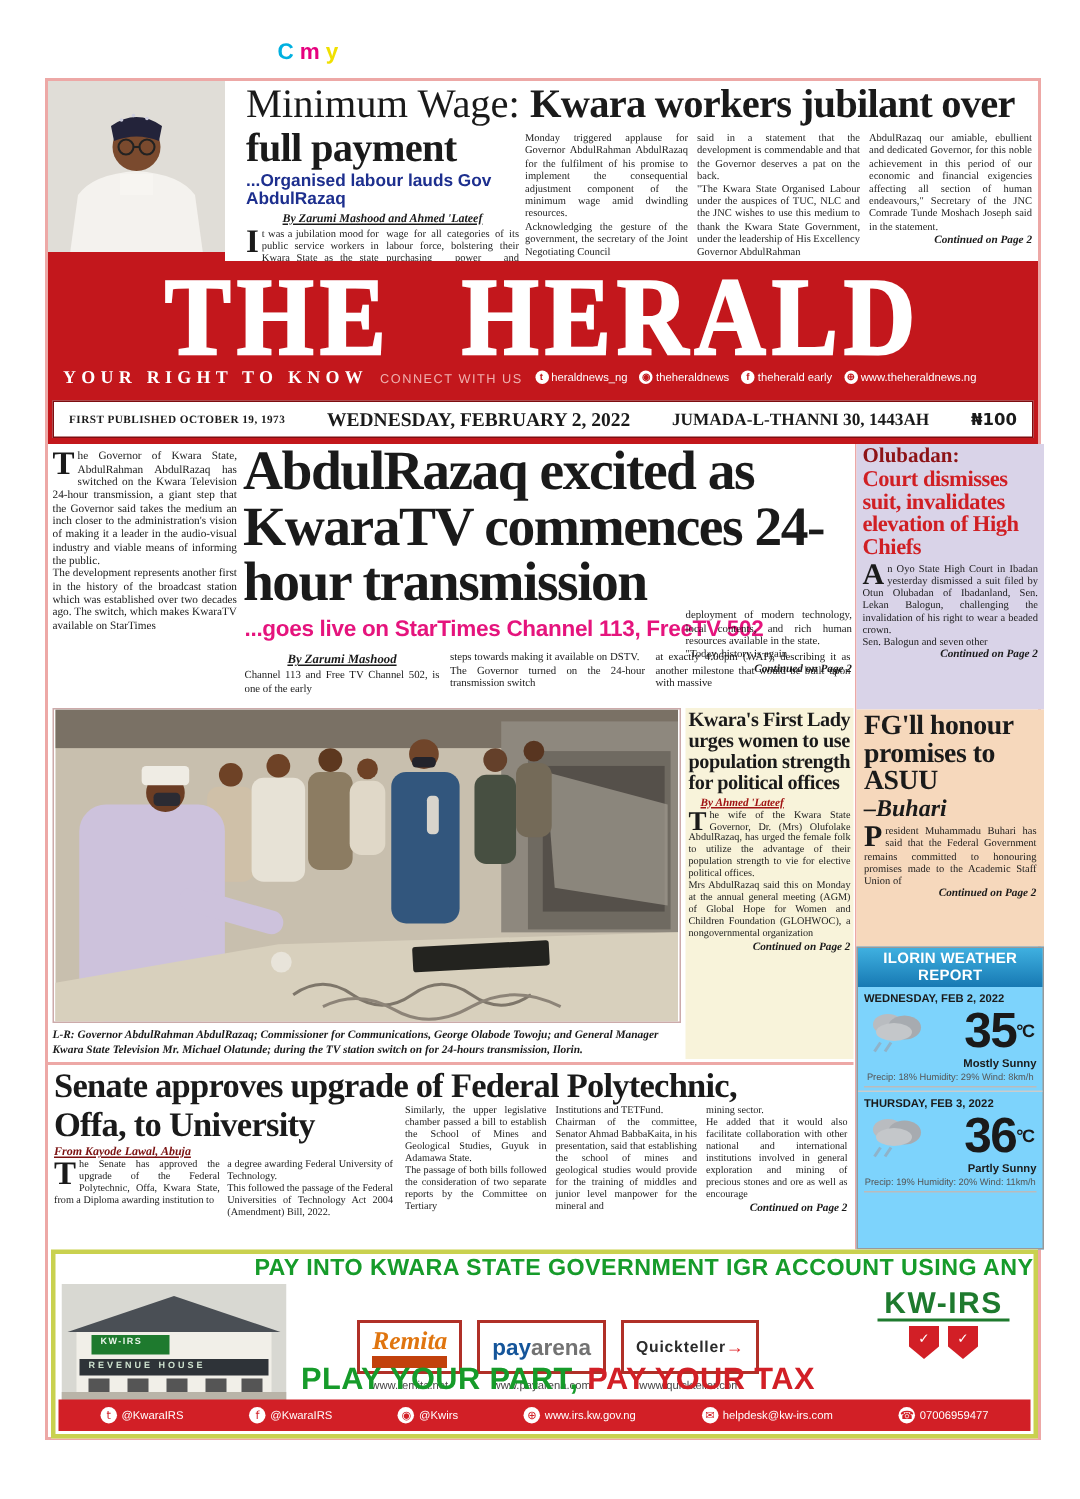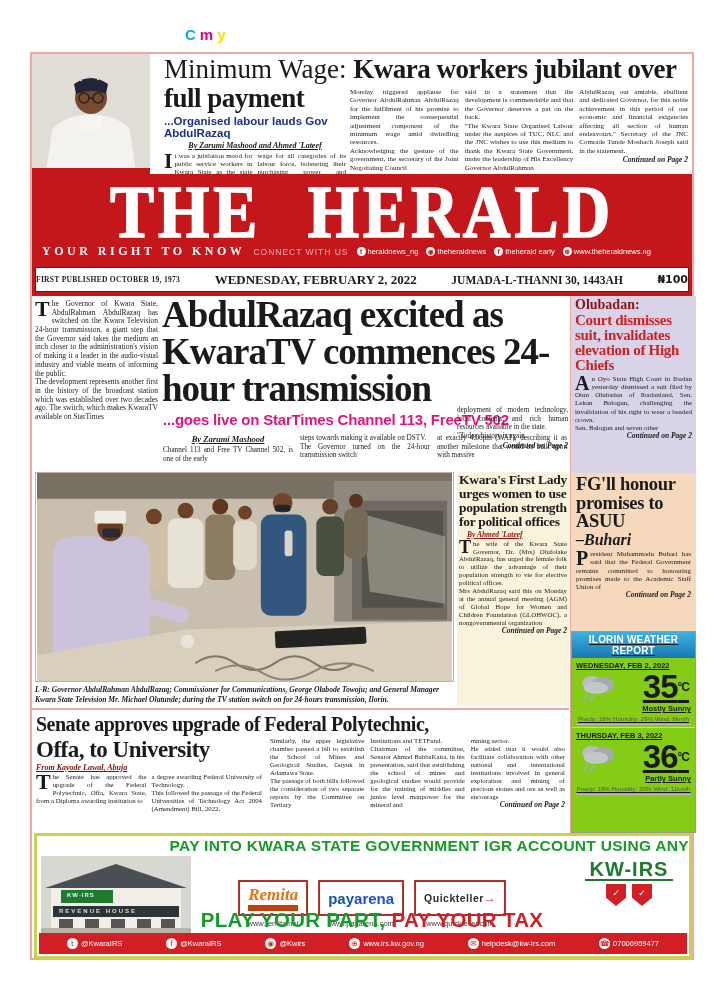"FIRST PUBLISHED OCTOBER 19, 1973" #datebar { padding: 0 0 -> 0 10px }
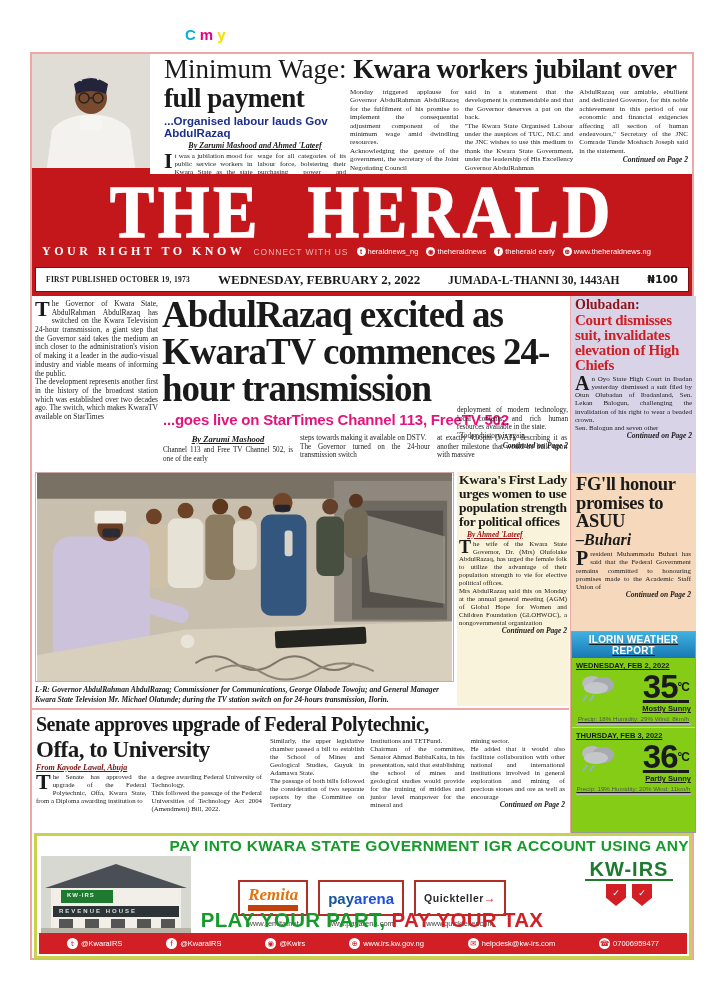"ILORIN WEATHER REPORT" #weather { background: #84cc16 -> #7dd3fc; text-decoration: underline -> none }
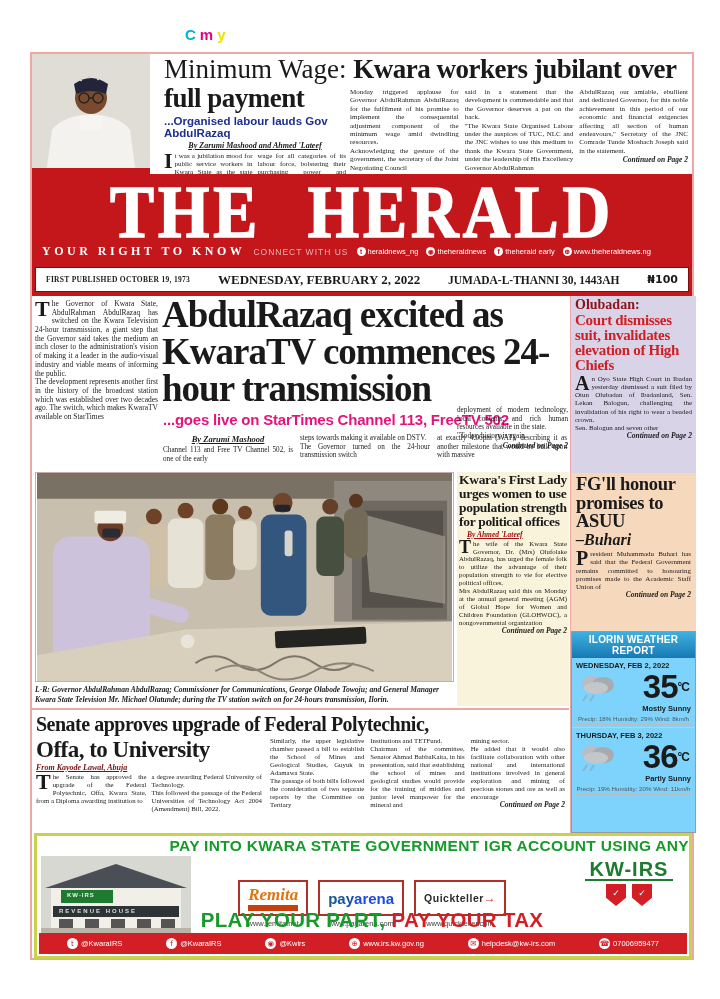"Senate approves upgrade of Federal" .sen-l1 { font-size: 20px -> 23px }
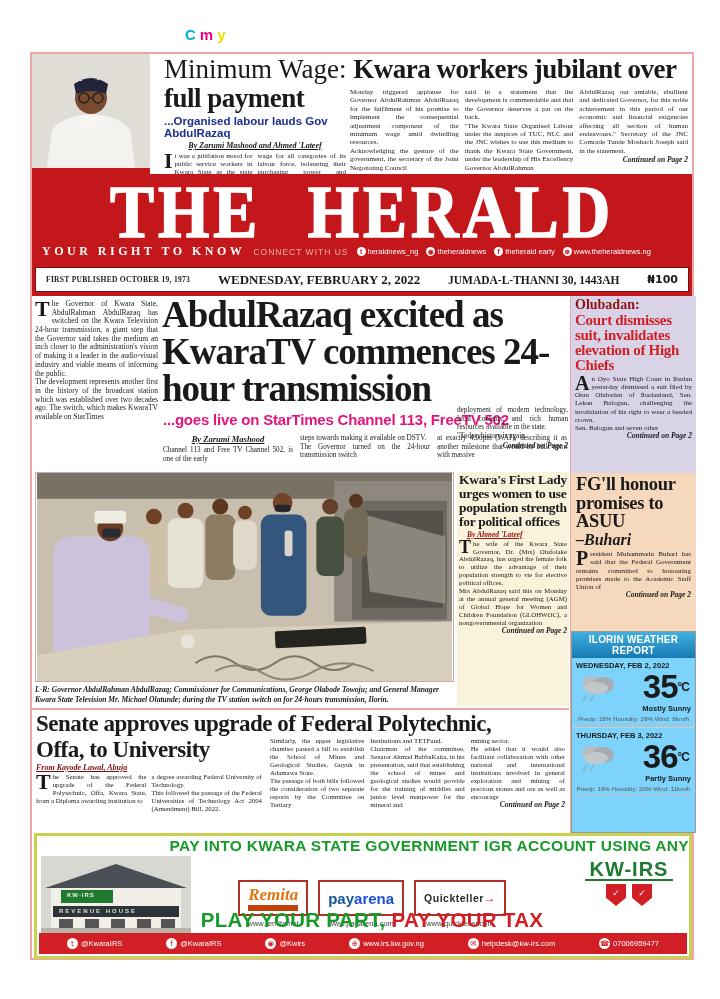"Remita" .lg-remita { border-bottom: 6px solid #c2410c -> 8px solid #c2410c }
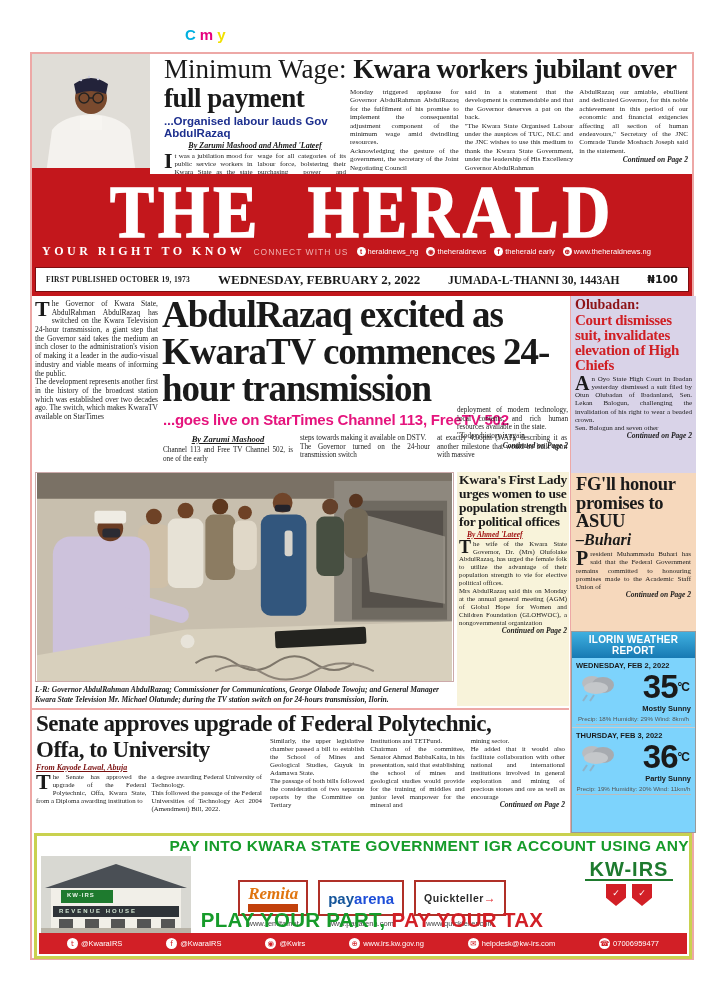"arena" .lg-arena { color: #1d4ed8 -> #737373 }
